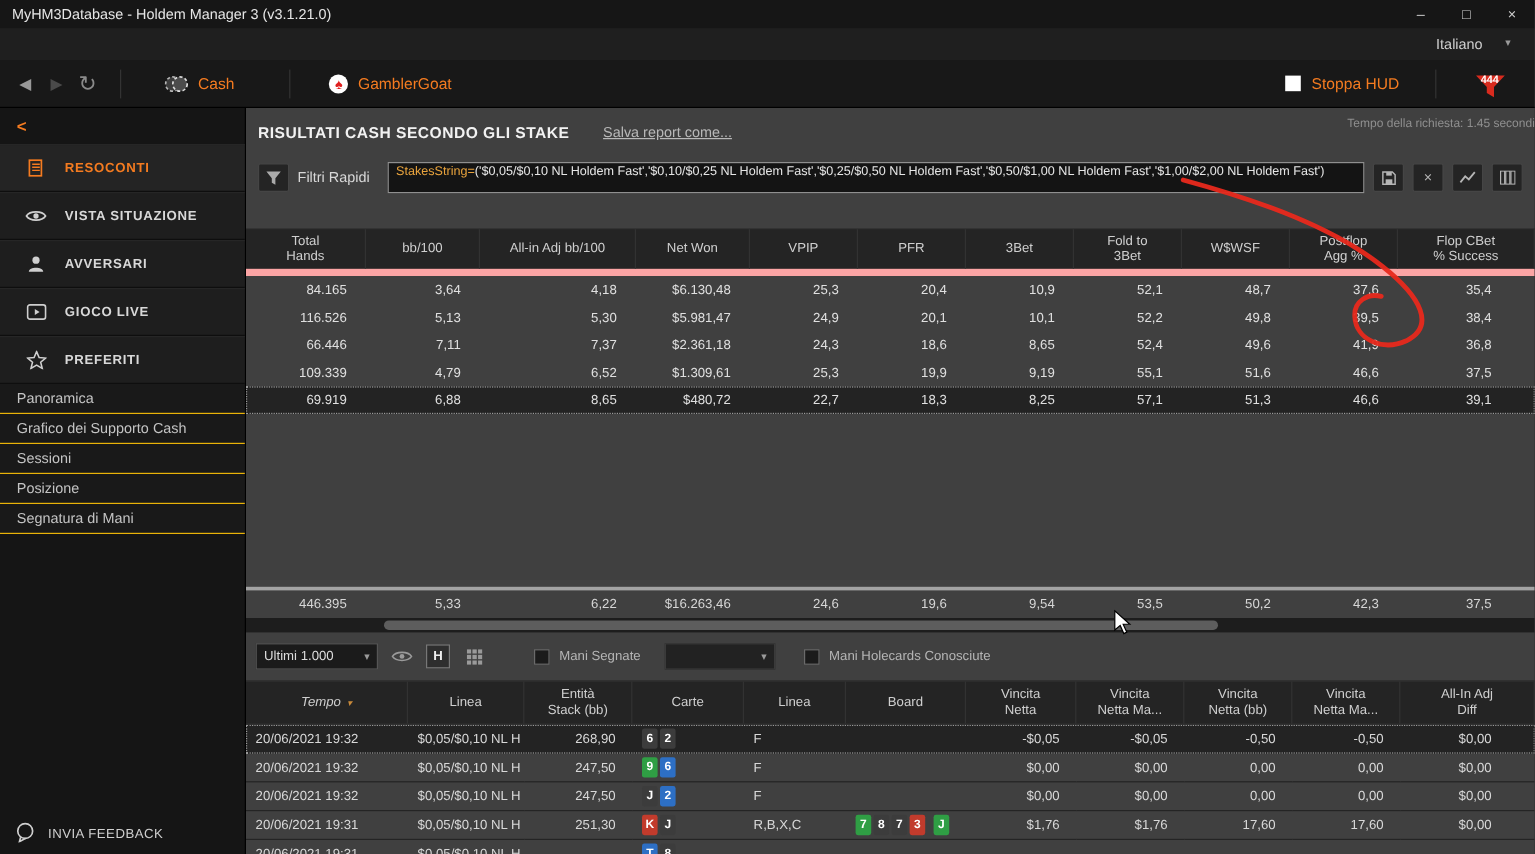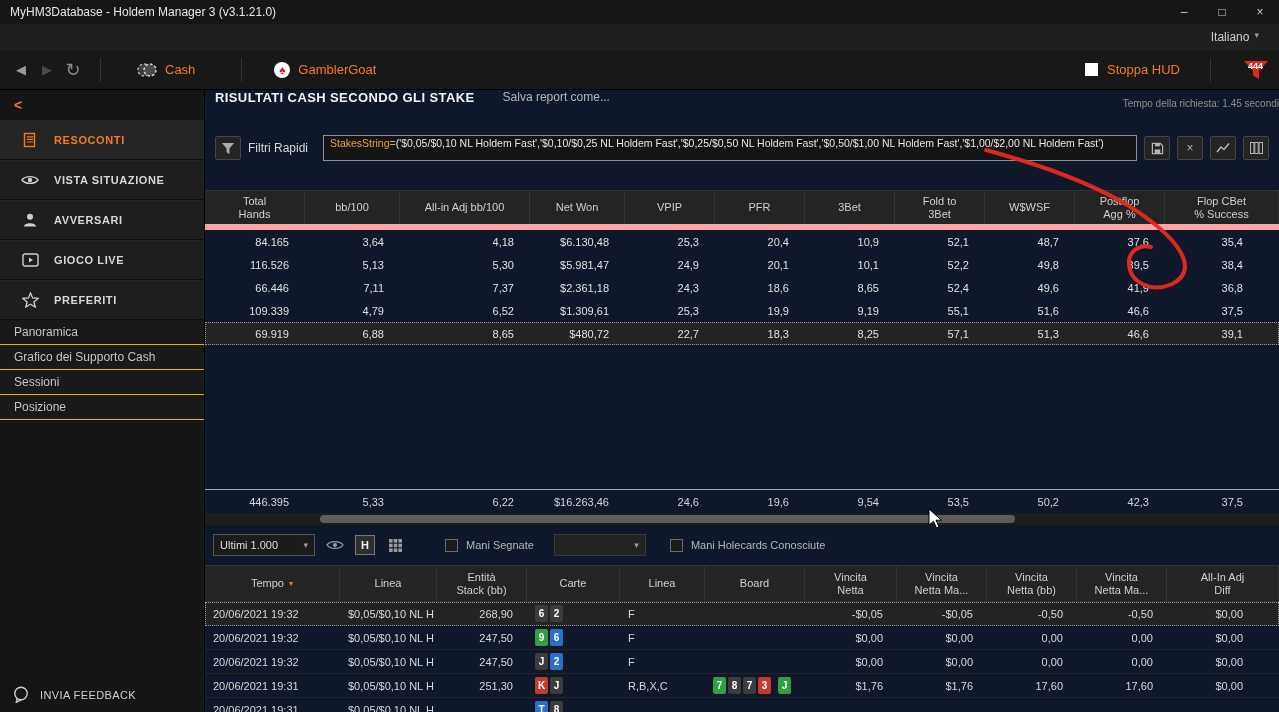"MyHM3Database - Holdem Manager 3" .app { background: #0f172a -> #404040 }
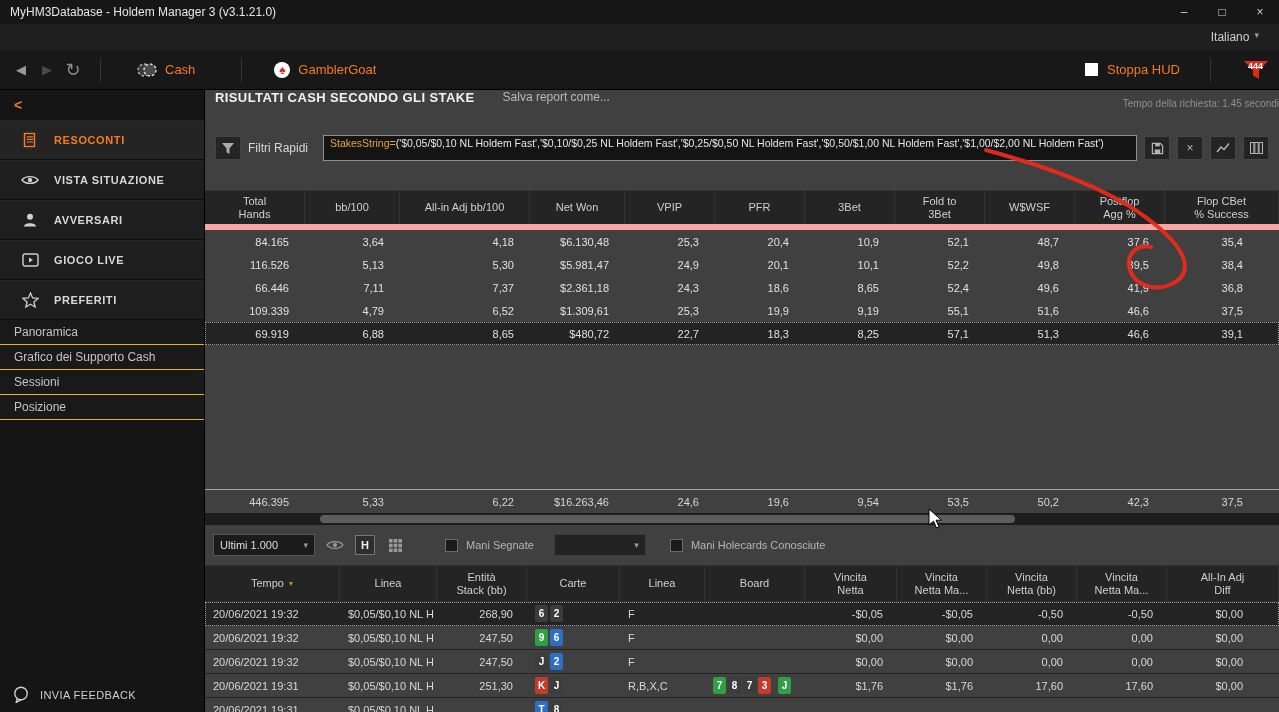"Italiano" .lang { gap: 5px -> 19px }
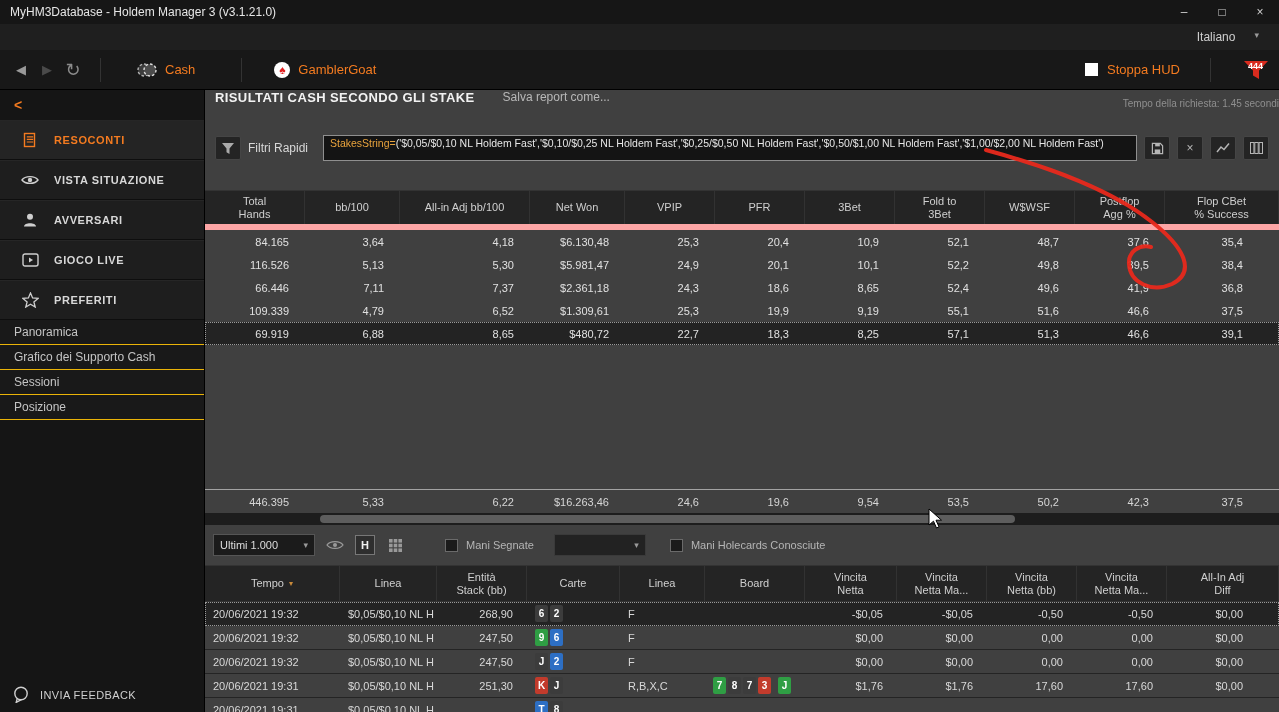"444" .funnel-wrap { align-items: center -> flex-end; margin-right: none -> 14px }
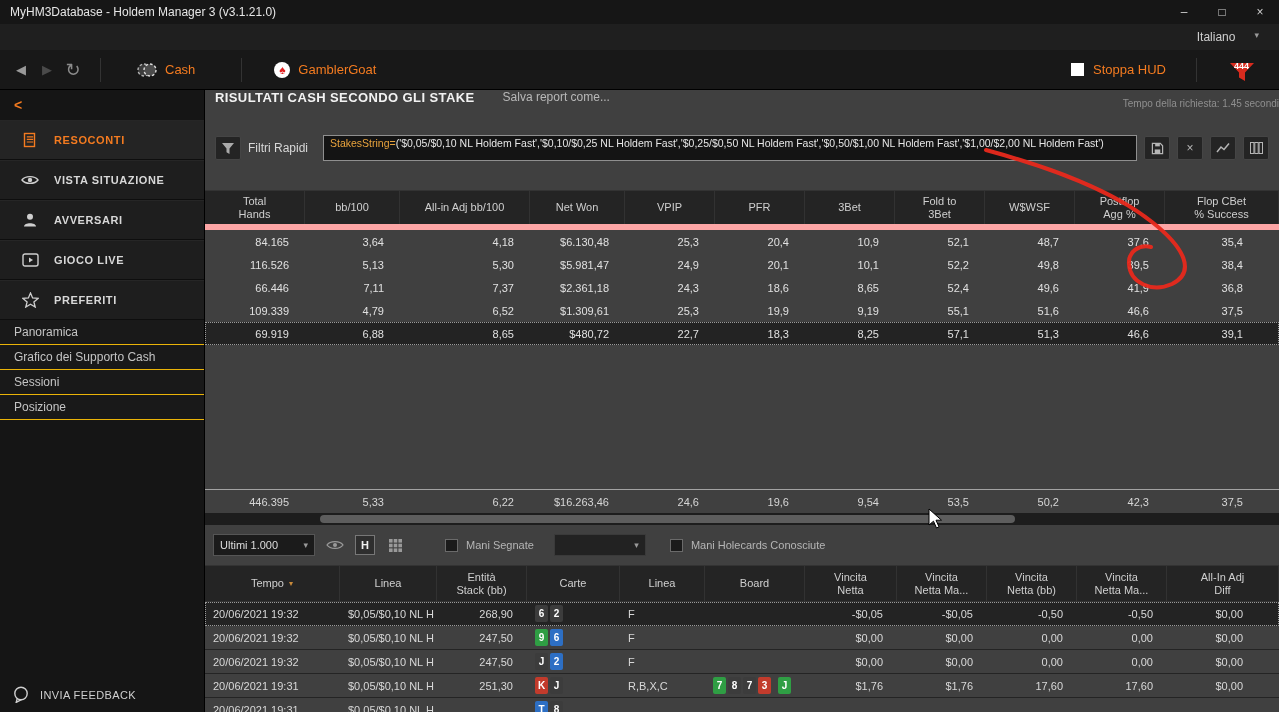"RISULTATI CASH SECONDO GLI STAKE" .report-head { align-items: flex-start -> center }
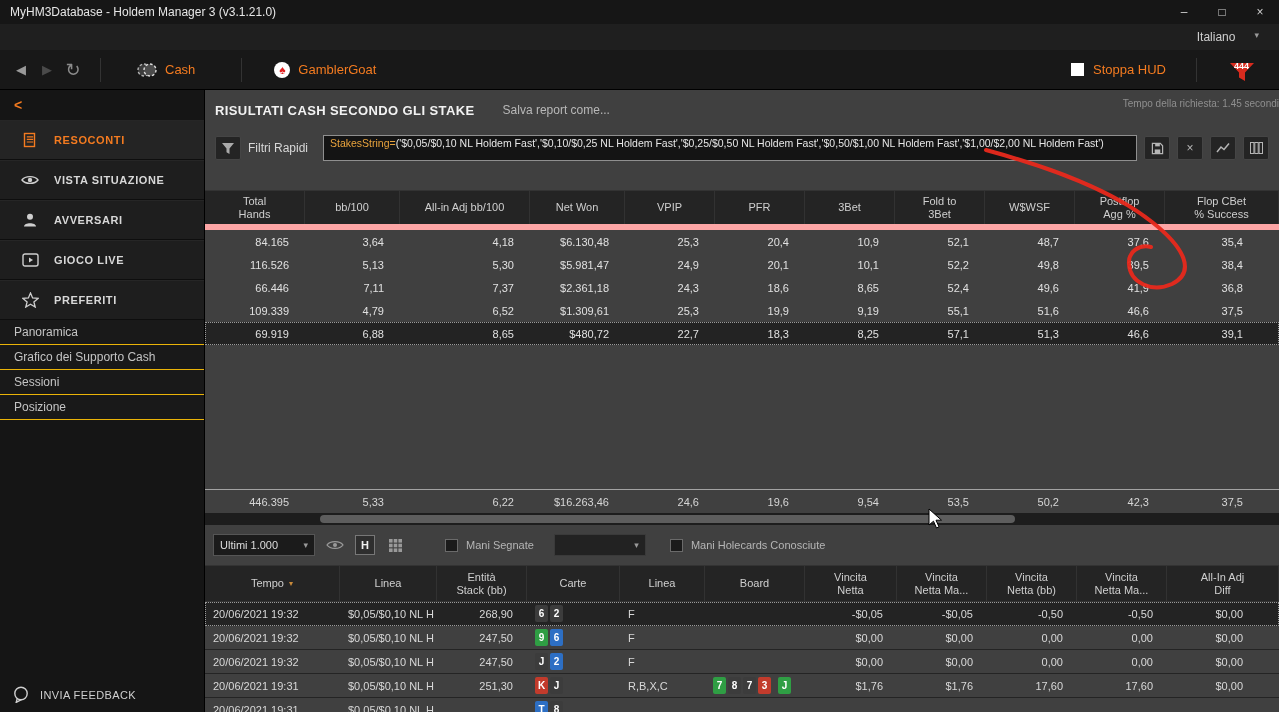"Salva report come..." .save-as { text-decoration: none -> underline }
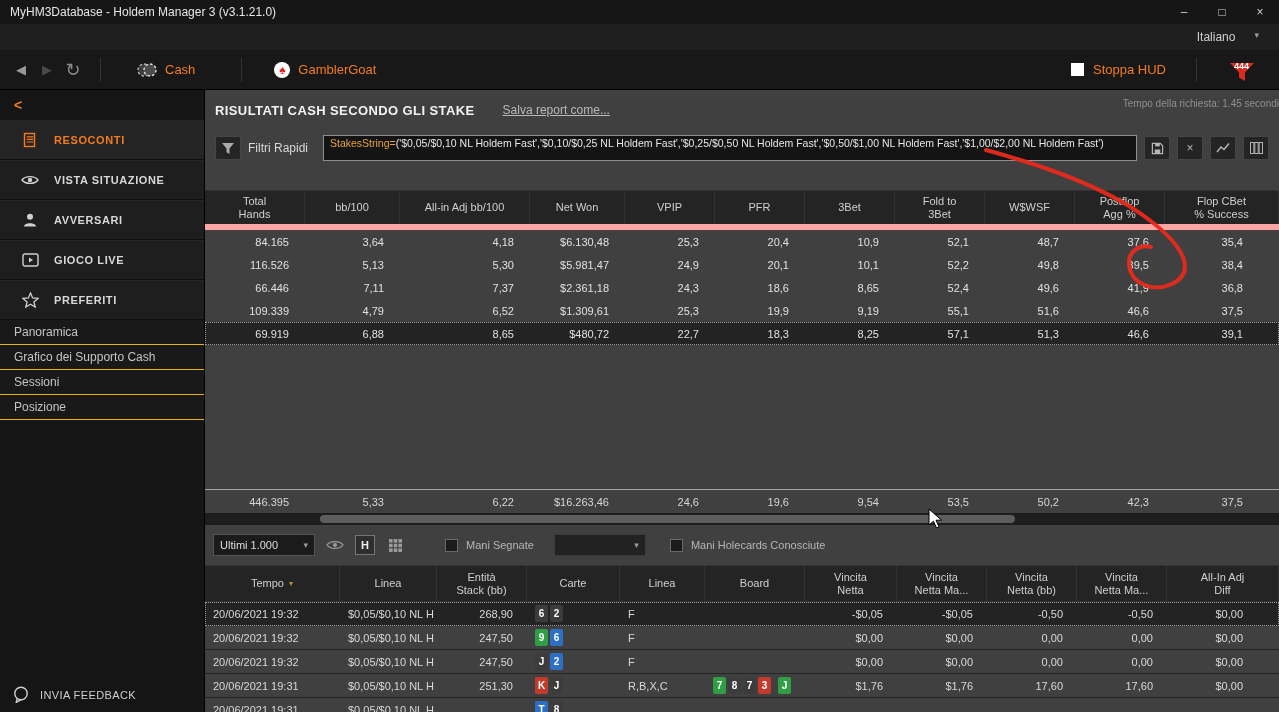"Segnatura di Mani" div.sub-item { html: none -> <div>Segnatura di Mani</div> }
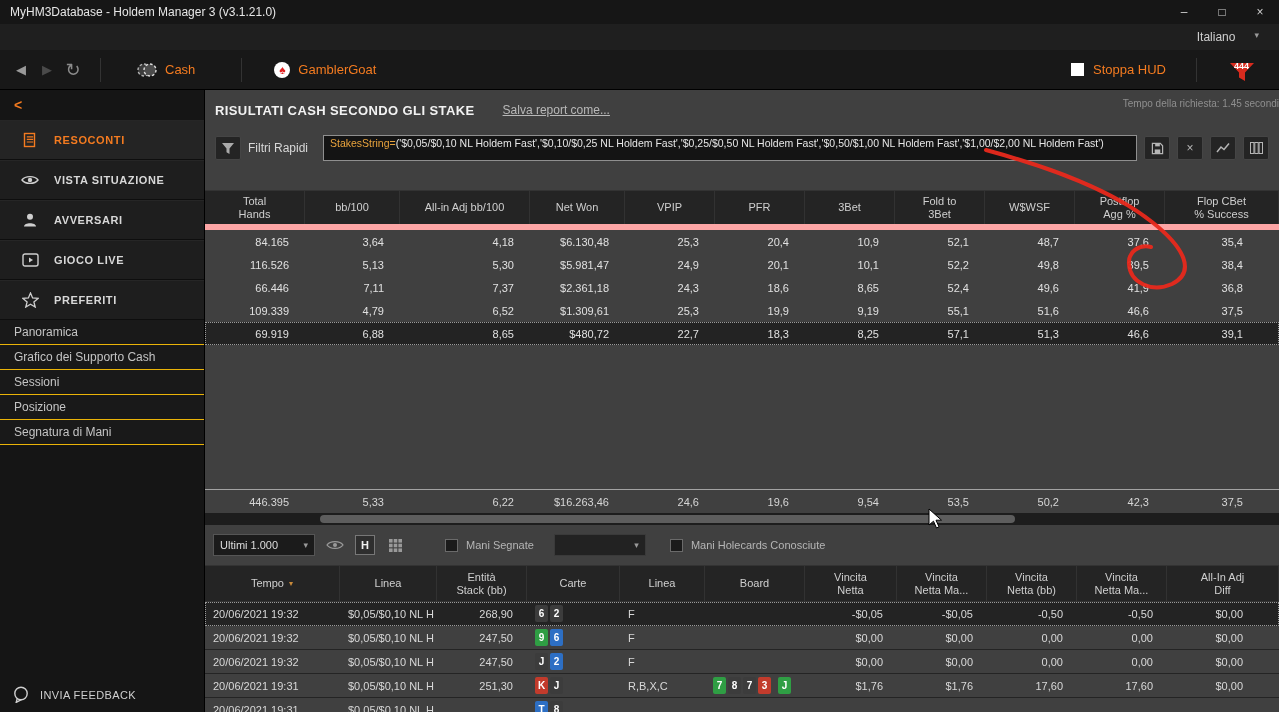"446.395" .totals-row { border-top: 1px solid #a3a3a3 -> 3px solid #a3a3a3 }
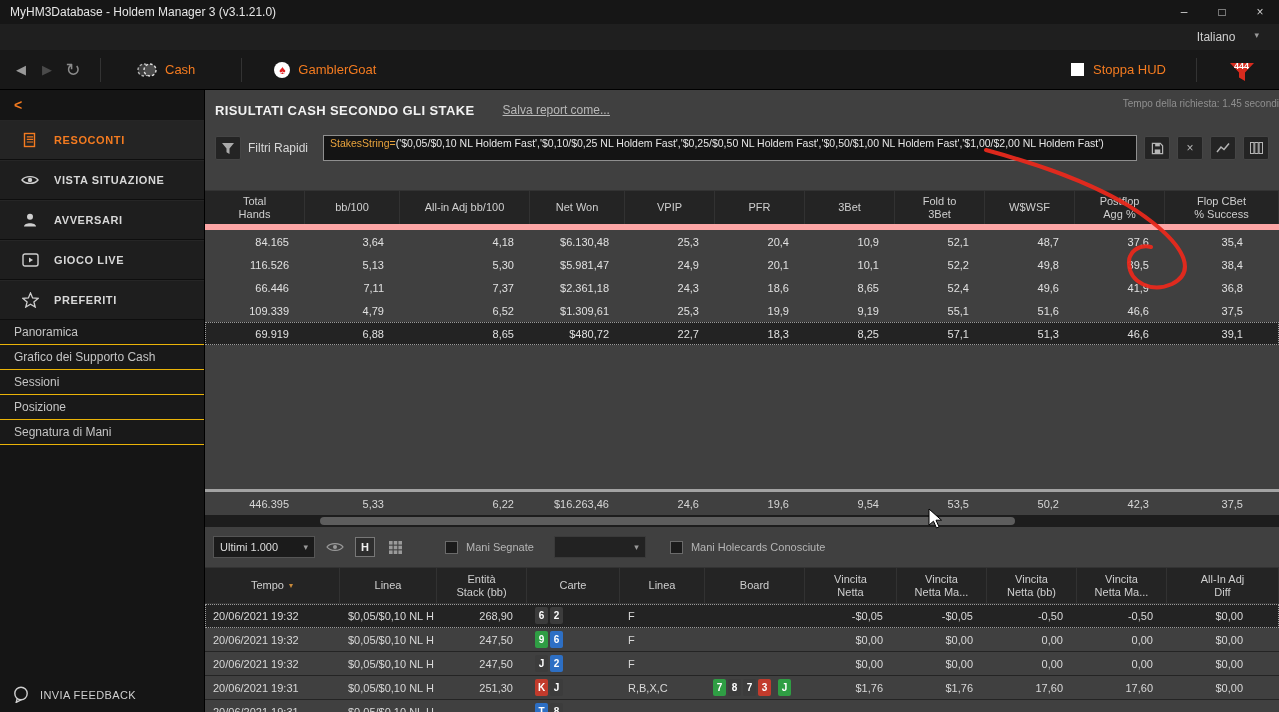"Tempo" div { font-style: none -> italic }
